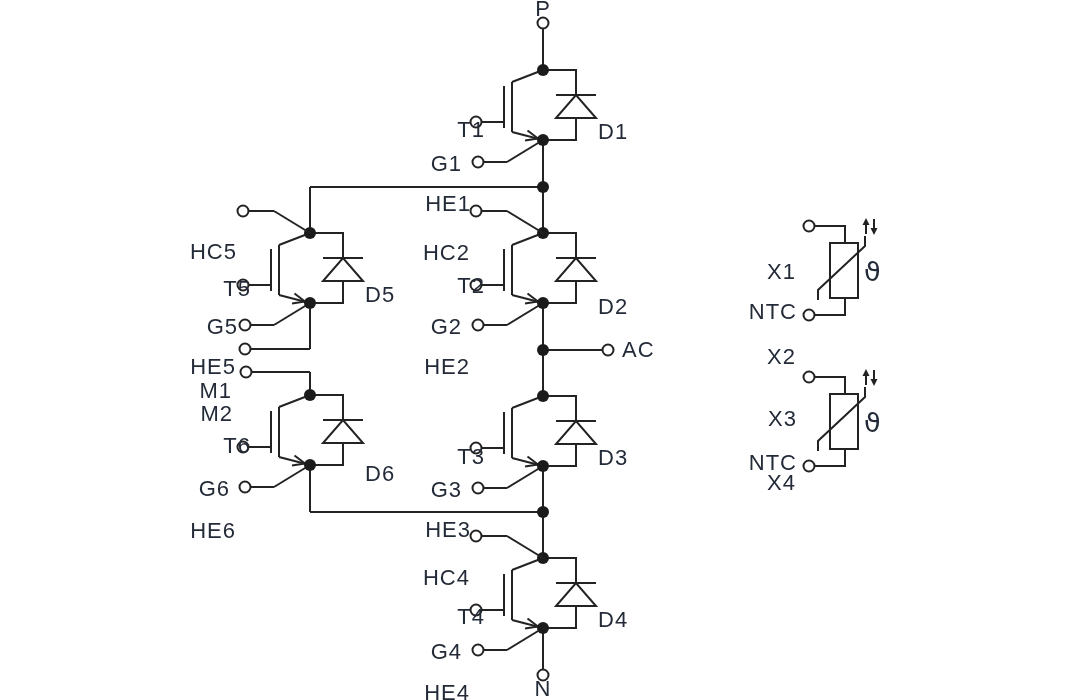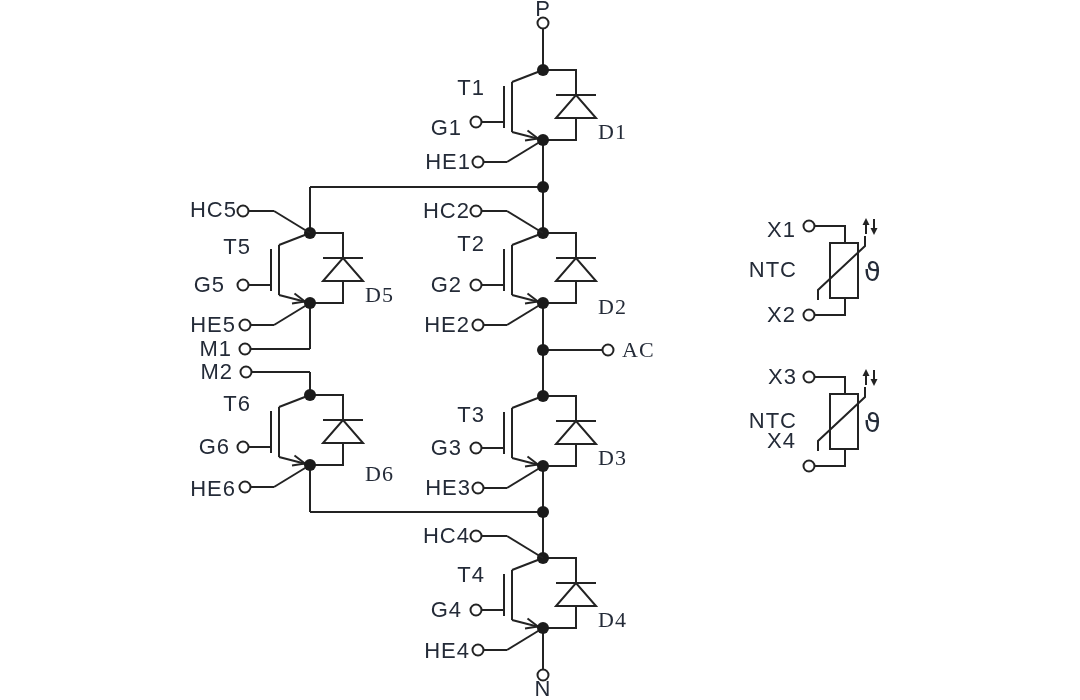"T1" .r { margin-top: none -> 42px }
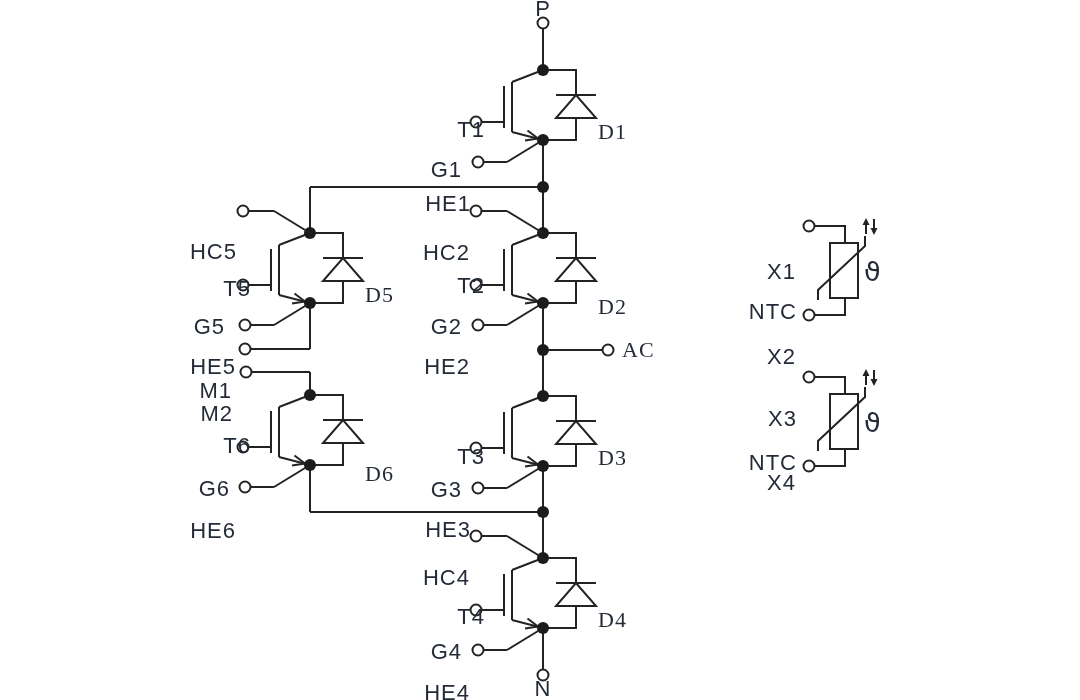"D1" .l { font-family: Liberation Serif, serif -> none }
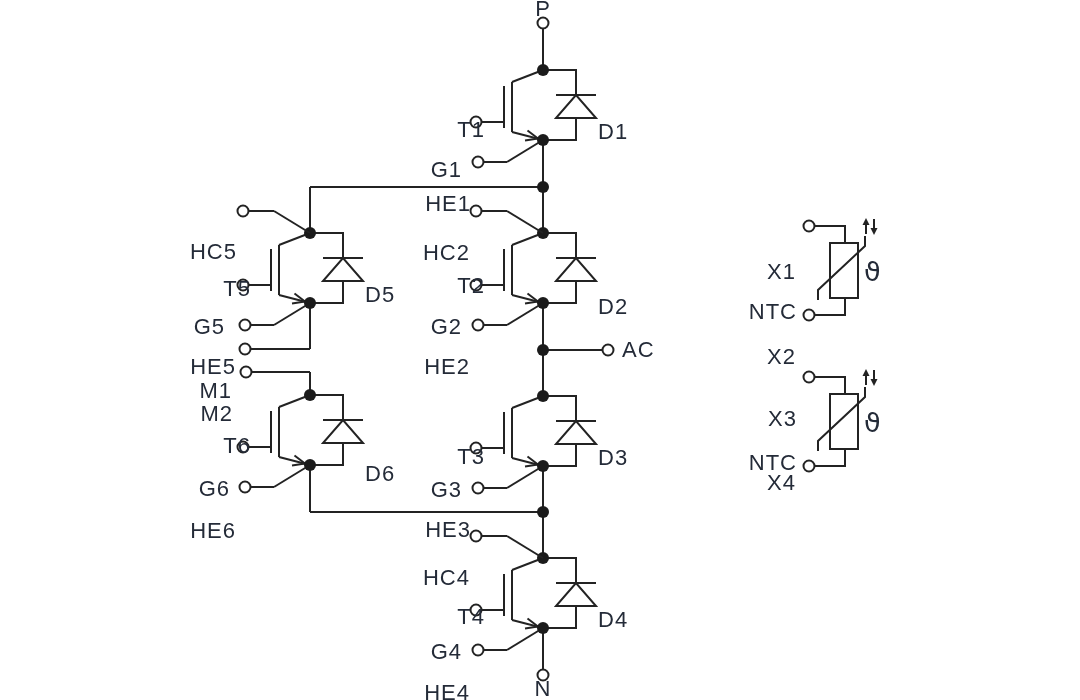"G1" div.lbl { top: 128px -> 122px }
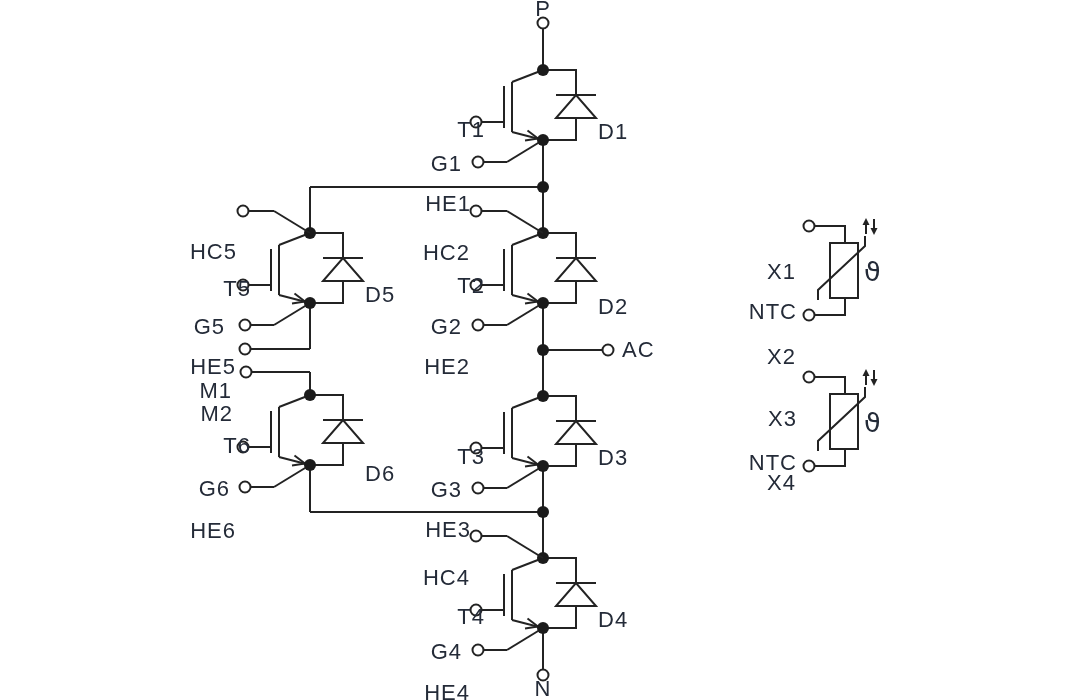"G5" div.lbl { left: 225px -> 238px }
